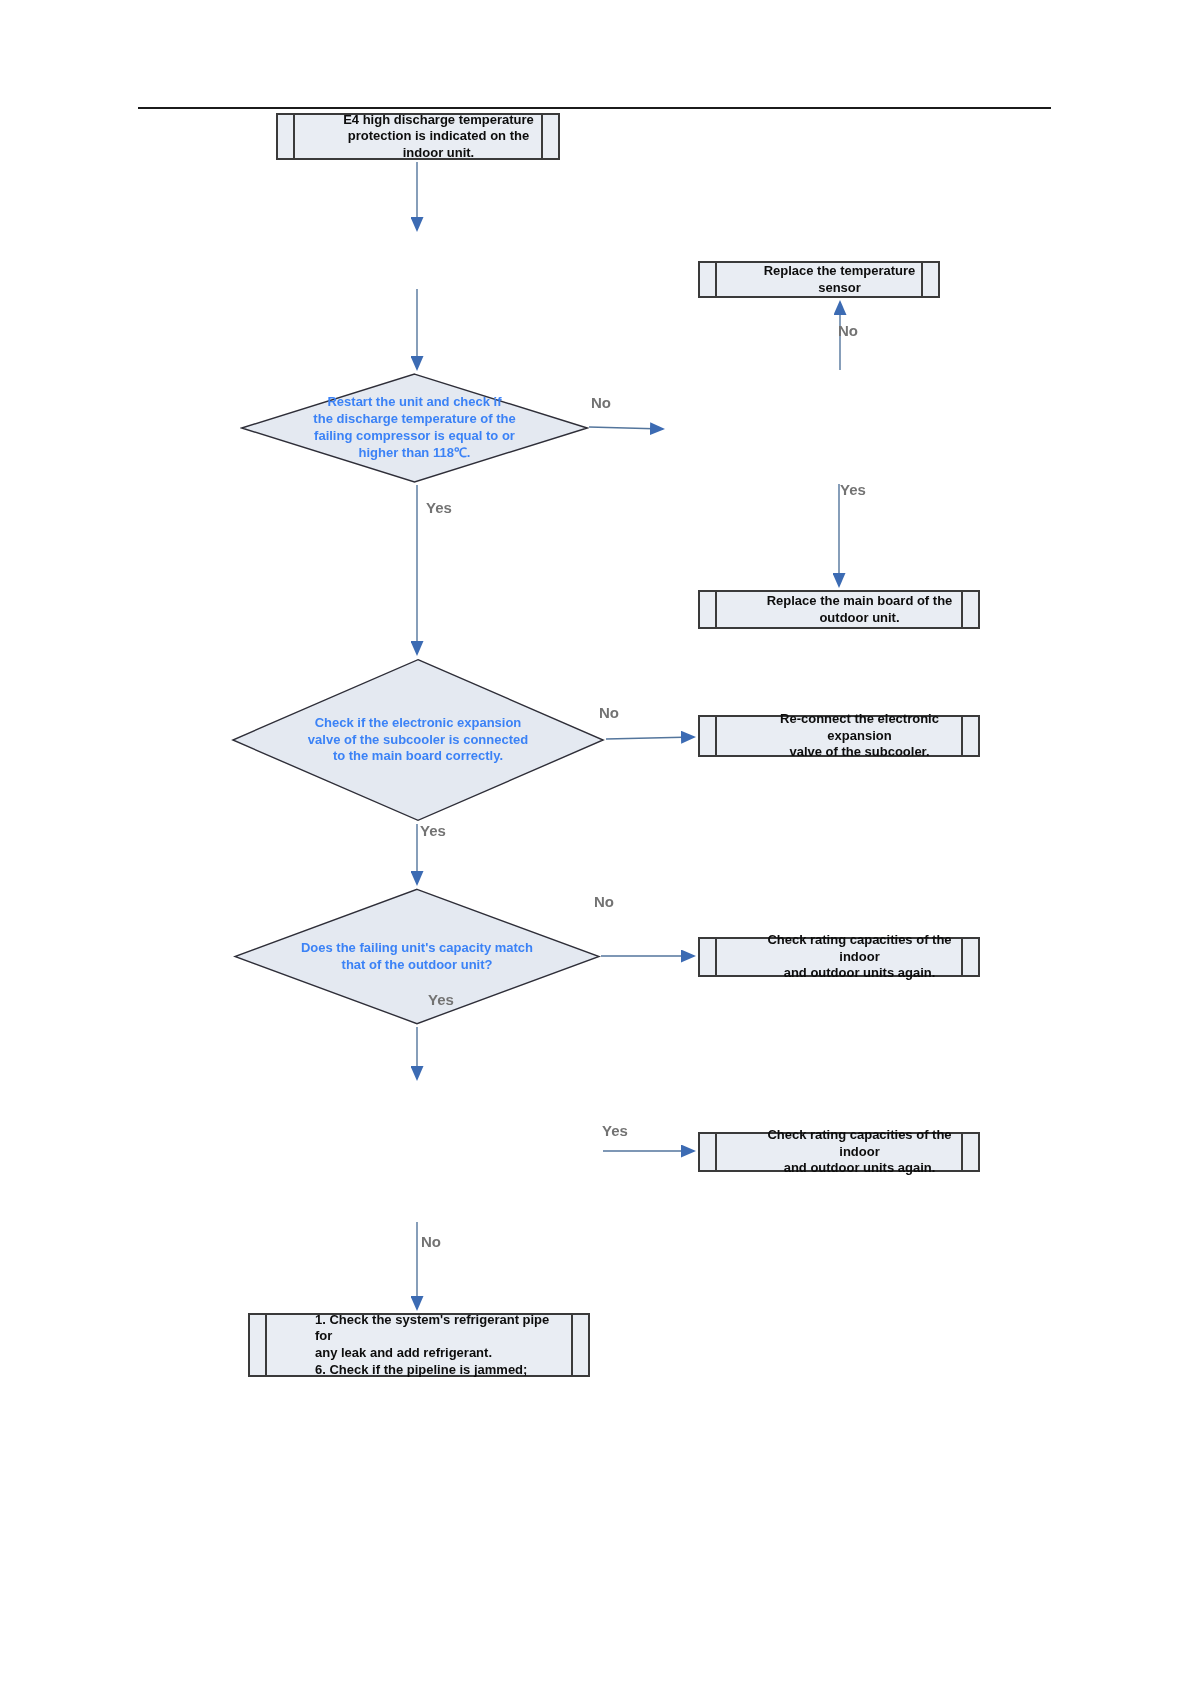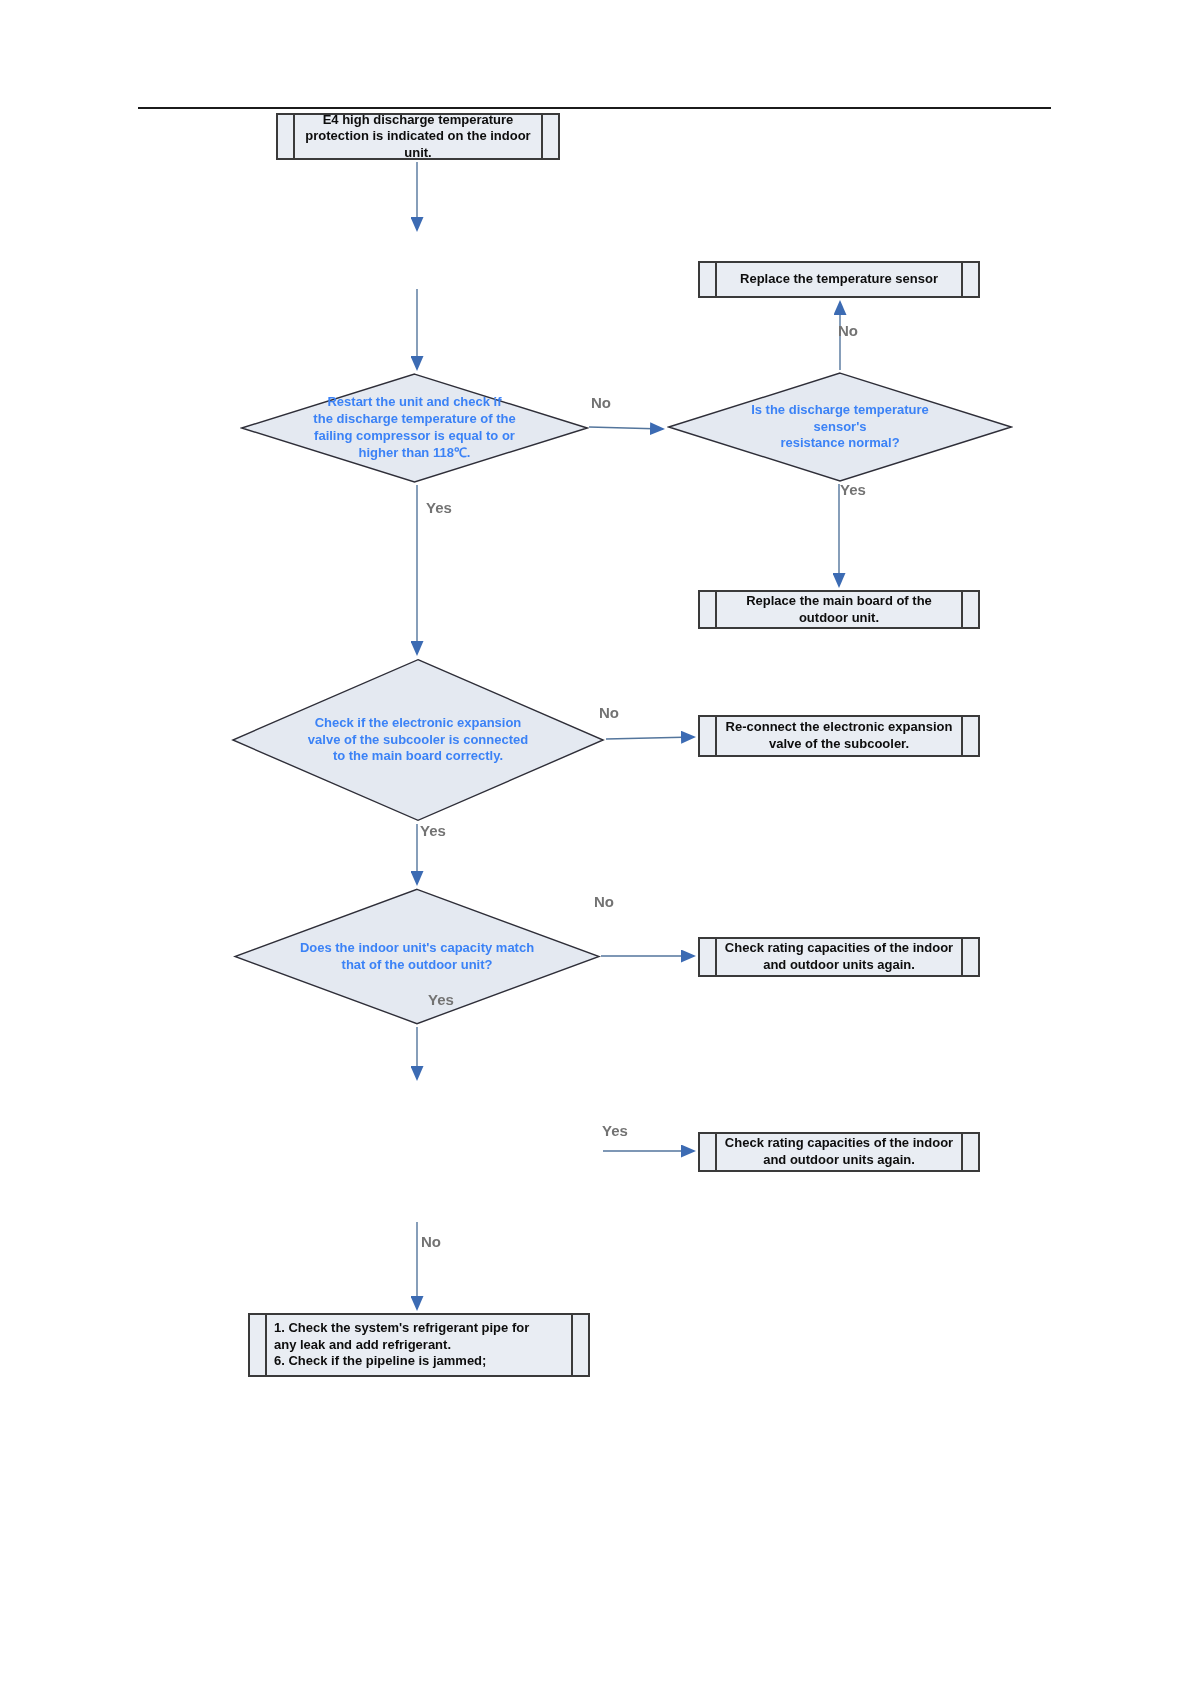"E4 high discharge temperature" .pnode { padding-left: none -> 41px }
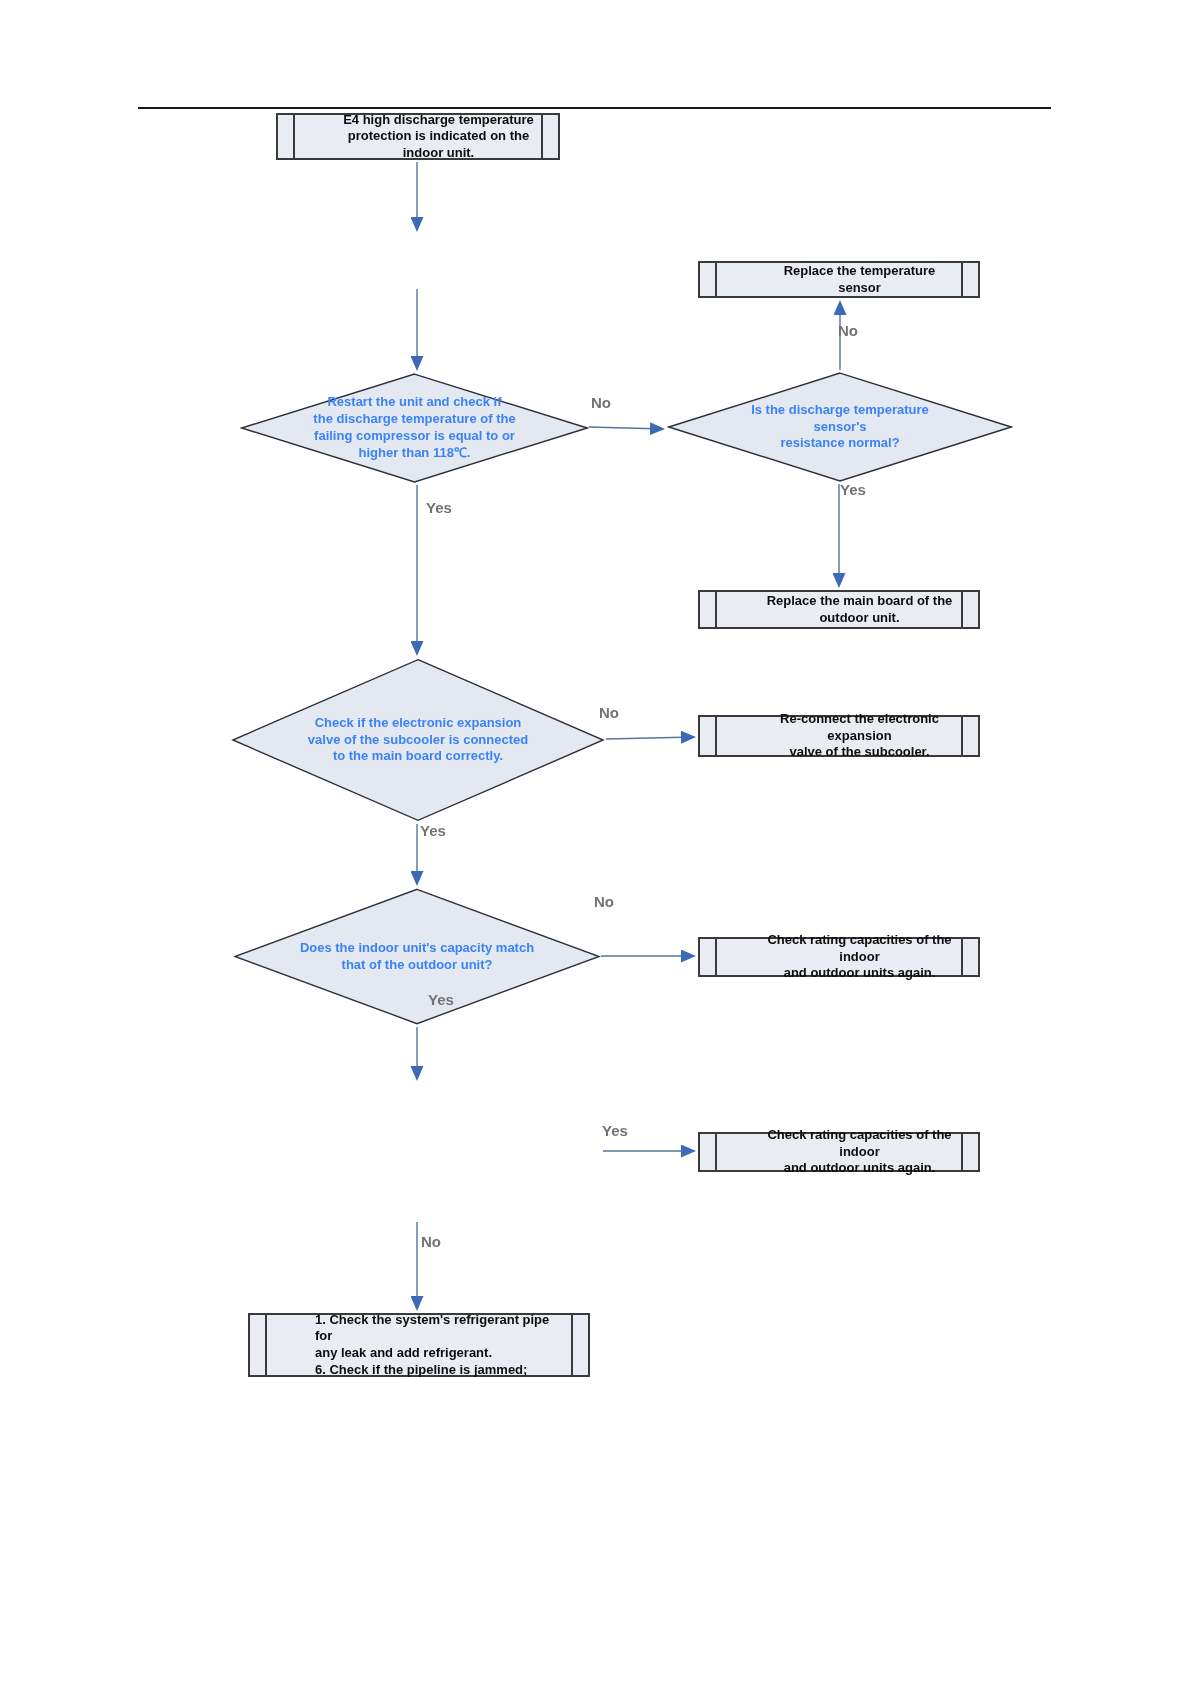"Replace the temperature sensor" div.pnode { width: 282px -> 242px }
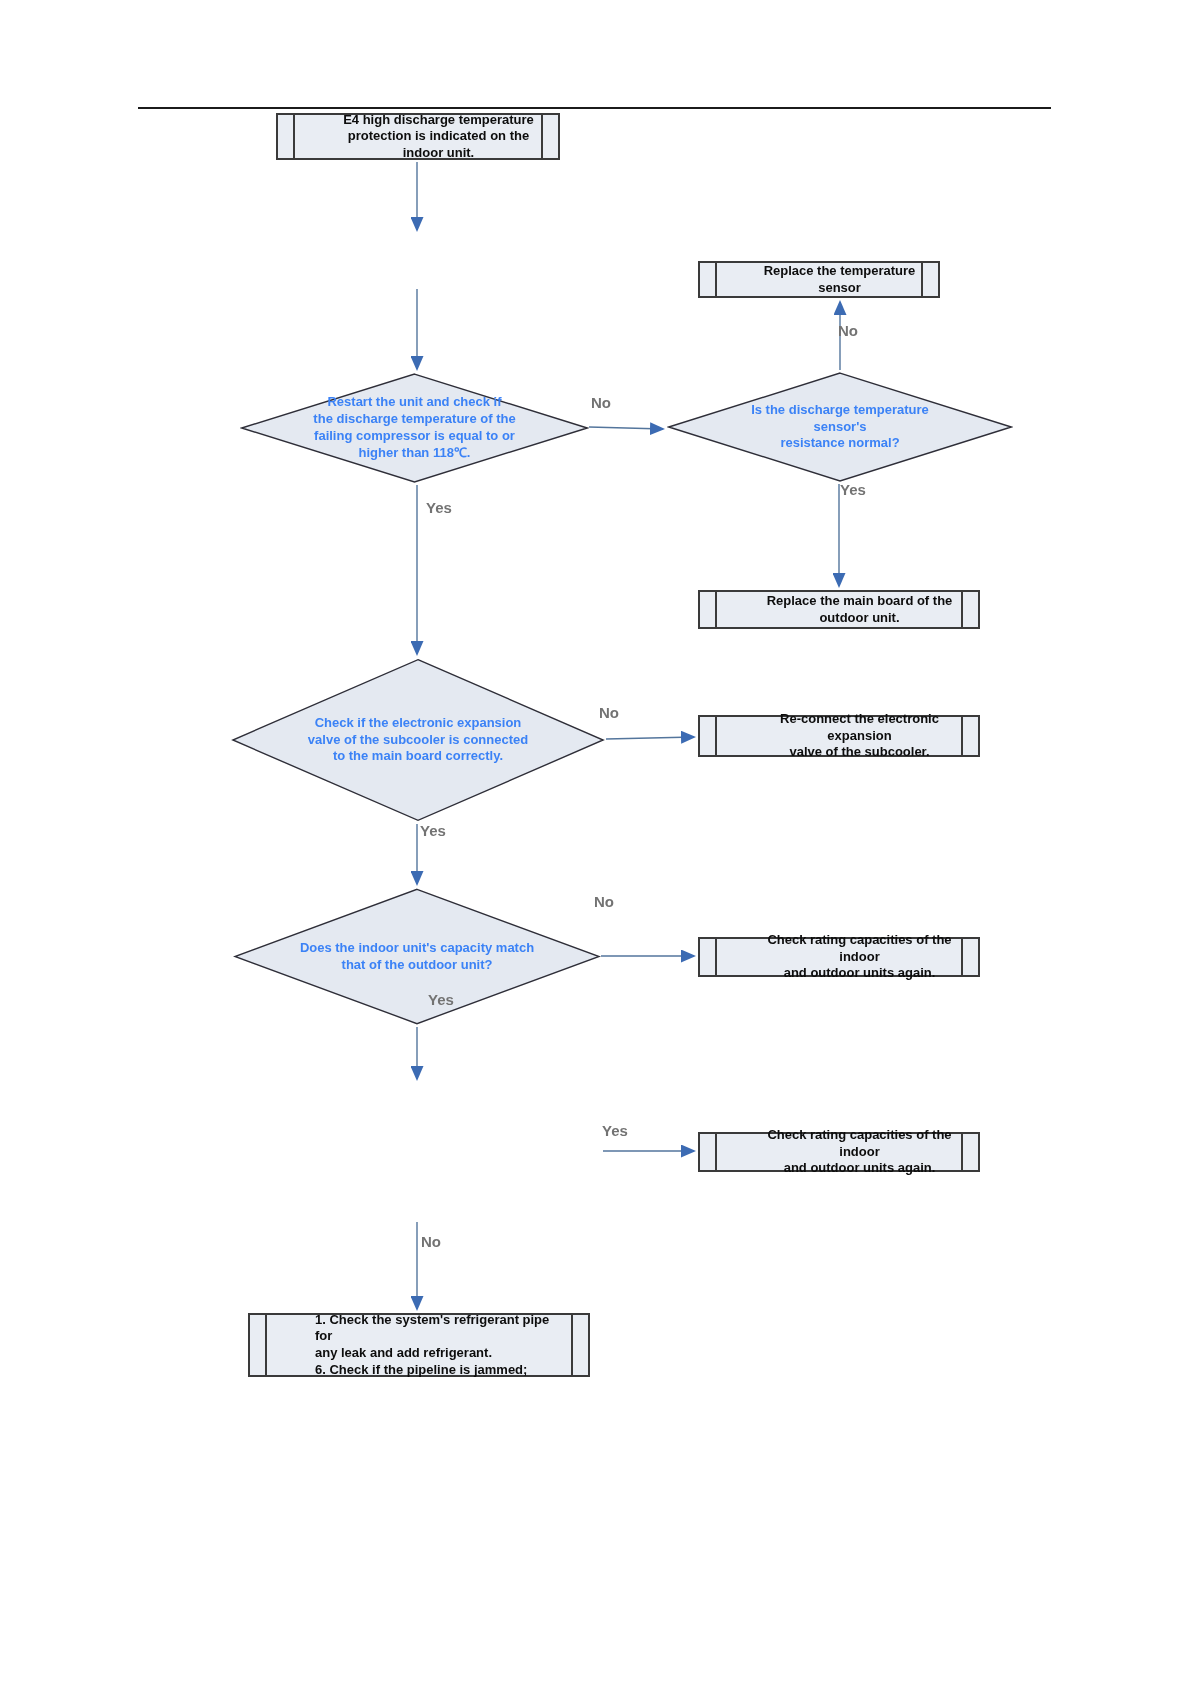"Is the discharge temperature" div.dnode { html: <div> <svg> <polygon></polygon> </svg> <div>Is the discharge temperature sensor's resistance normal?</div> </div> -> none }
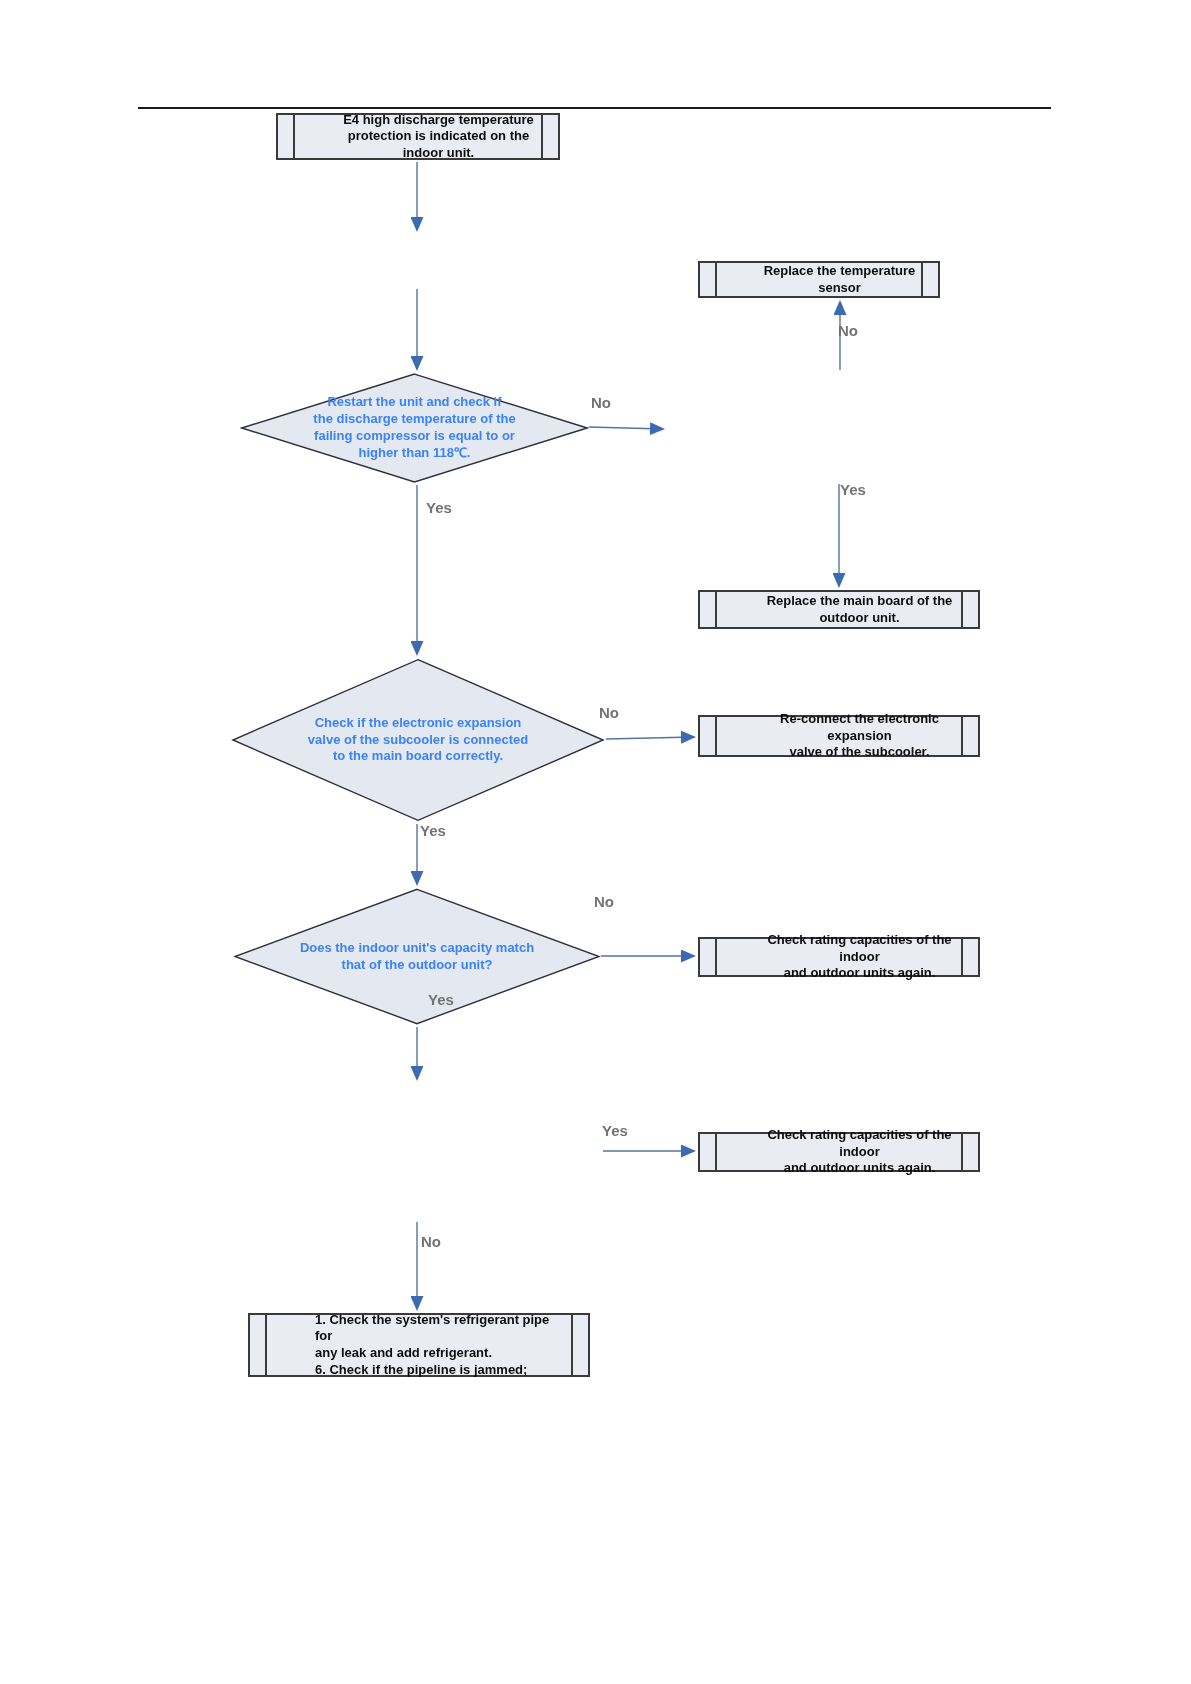"Does the indoor unit's capacity" div.dtxt { text: indoor -> failing }
